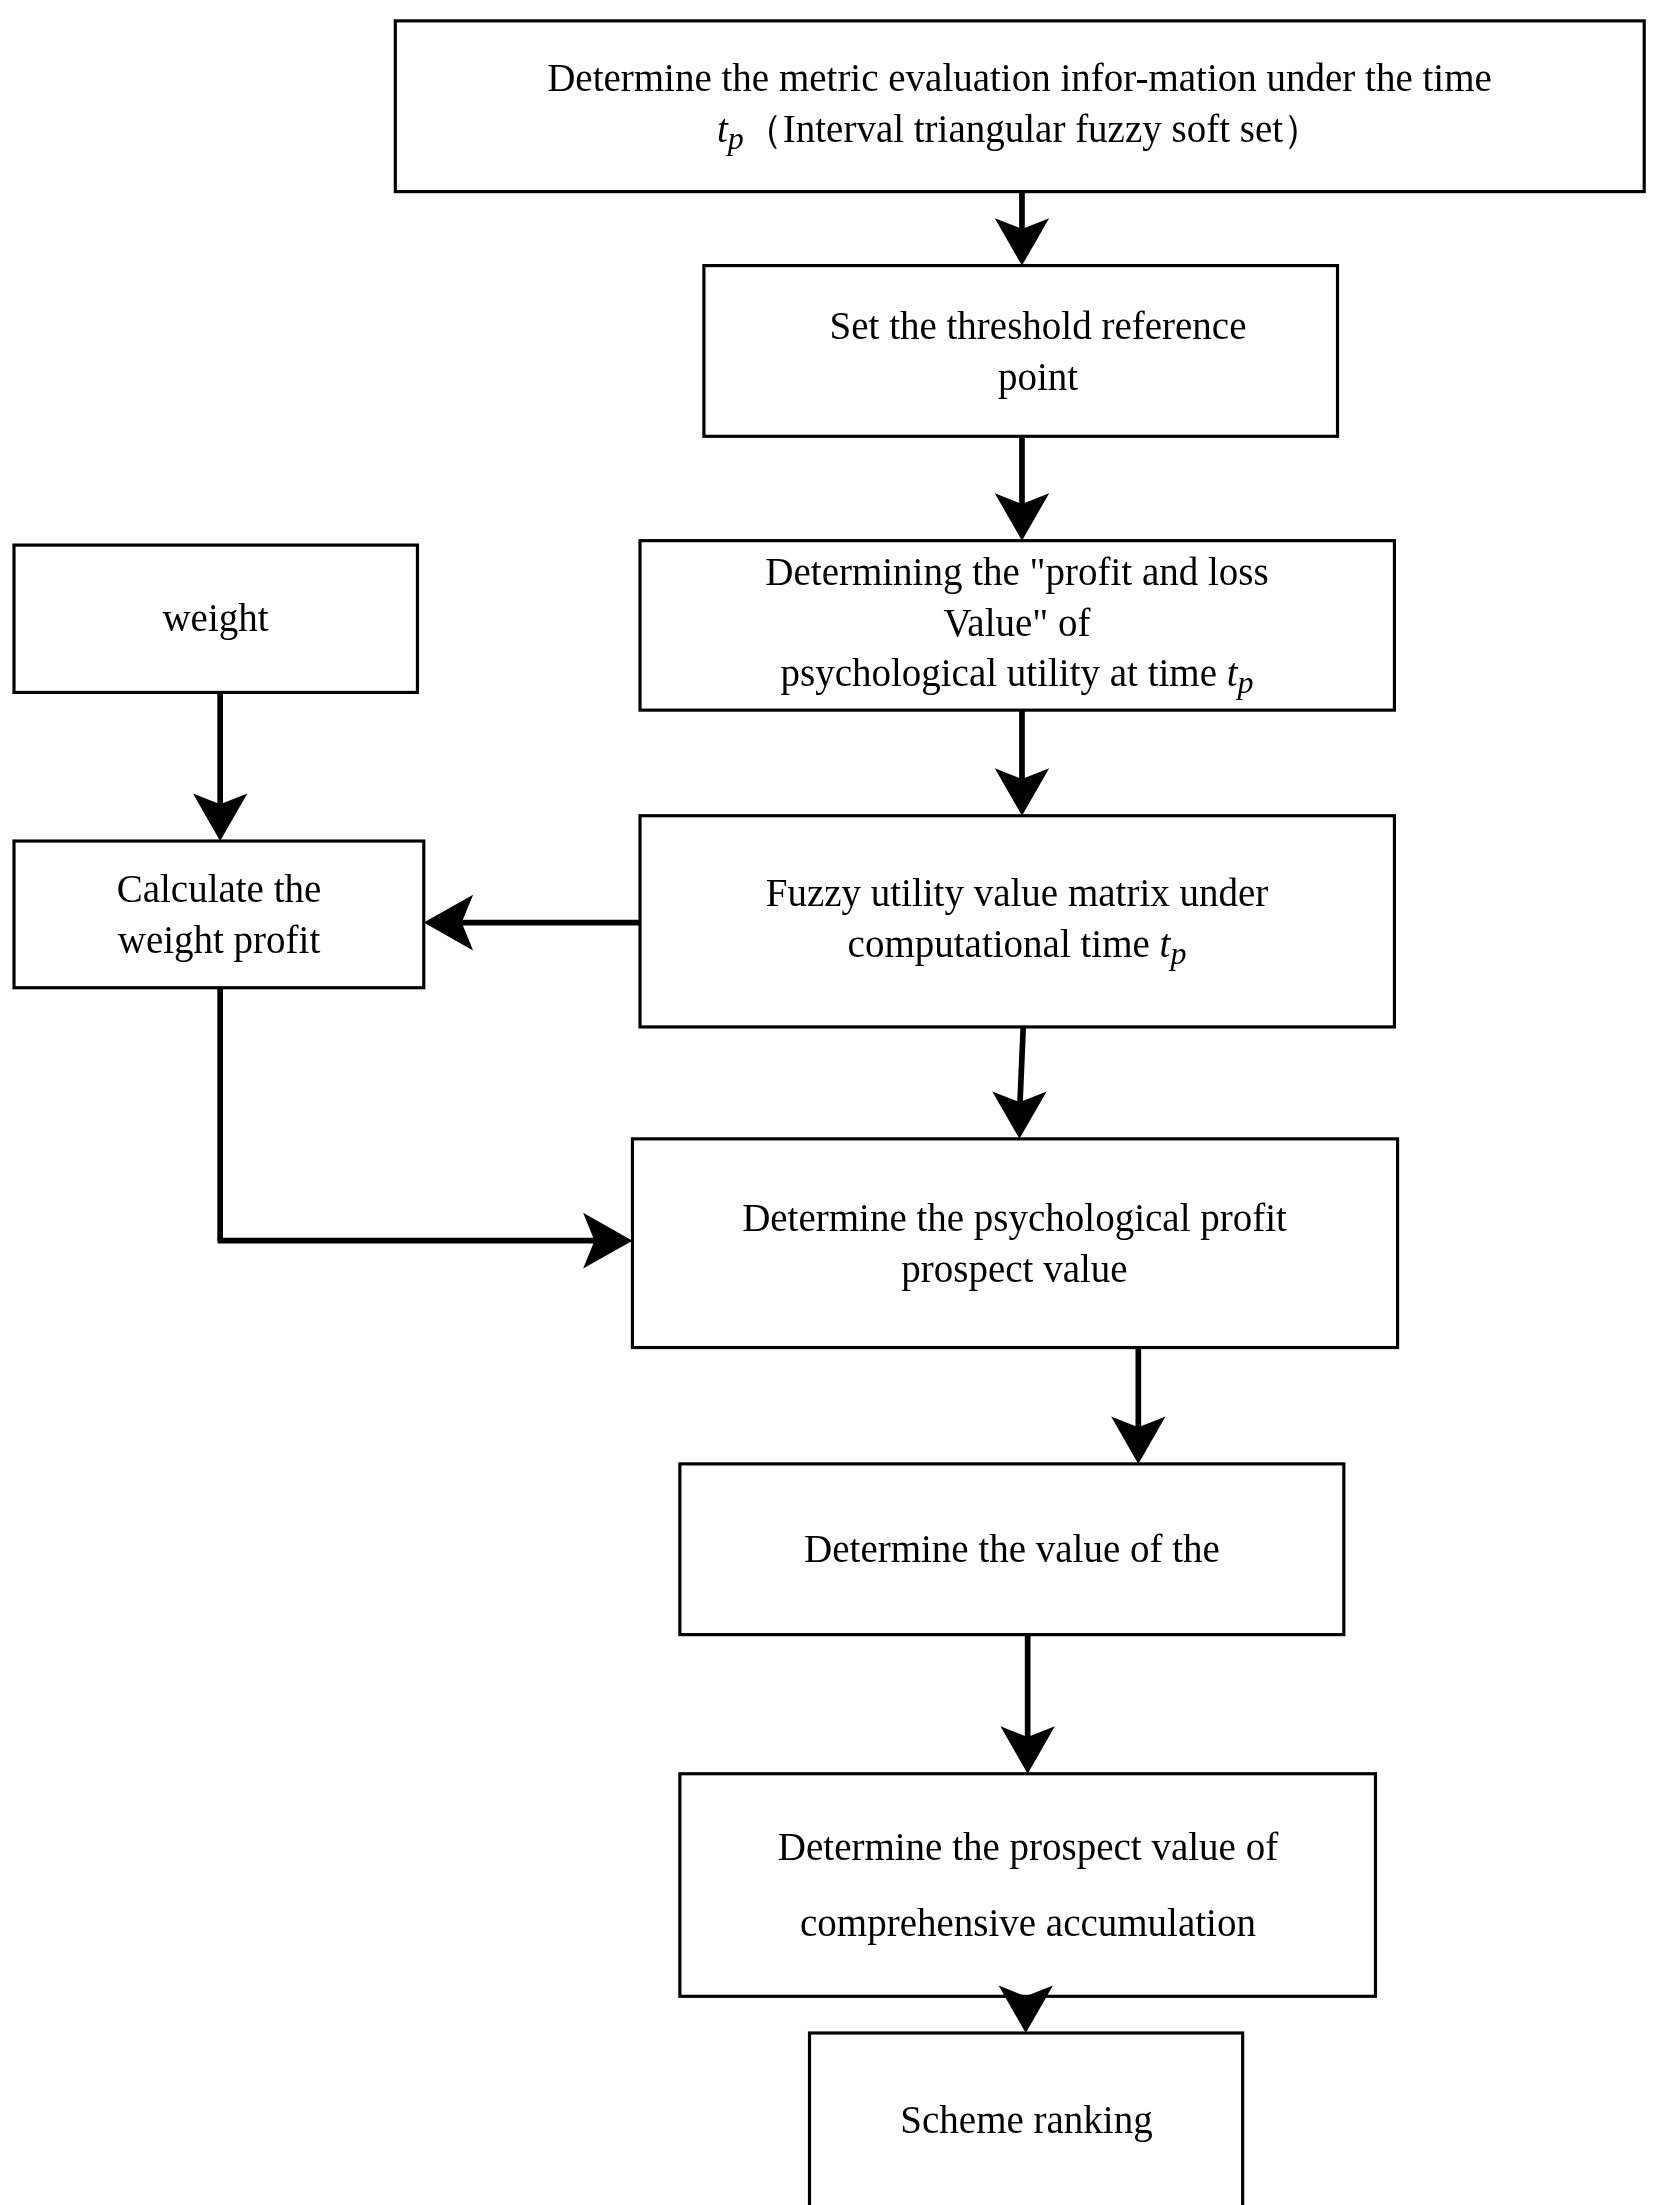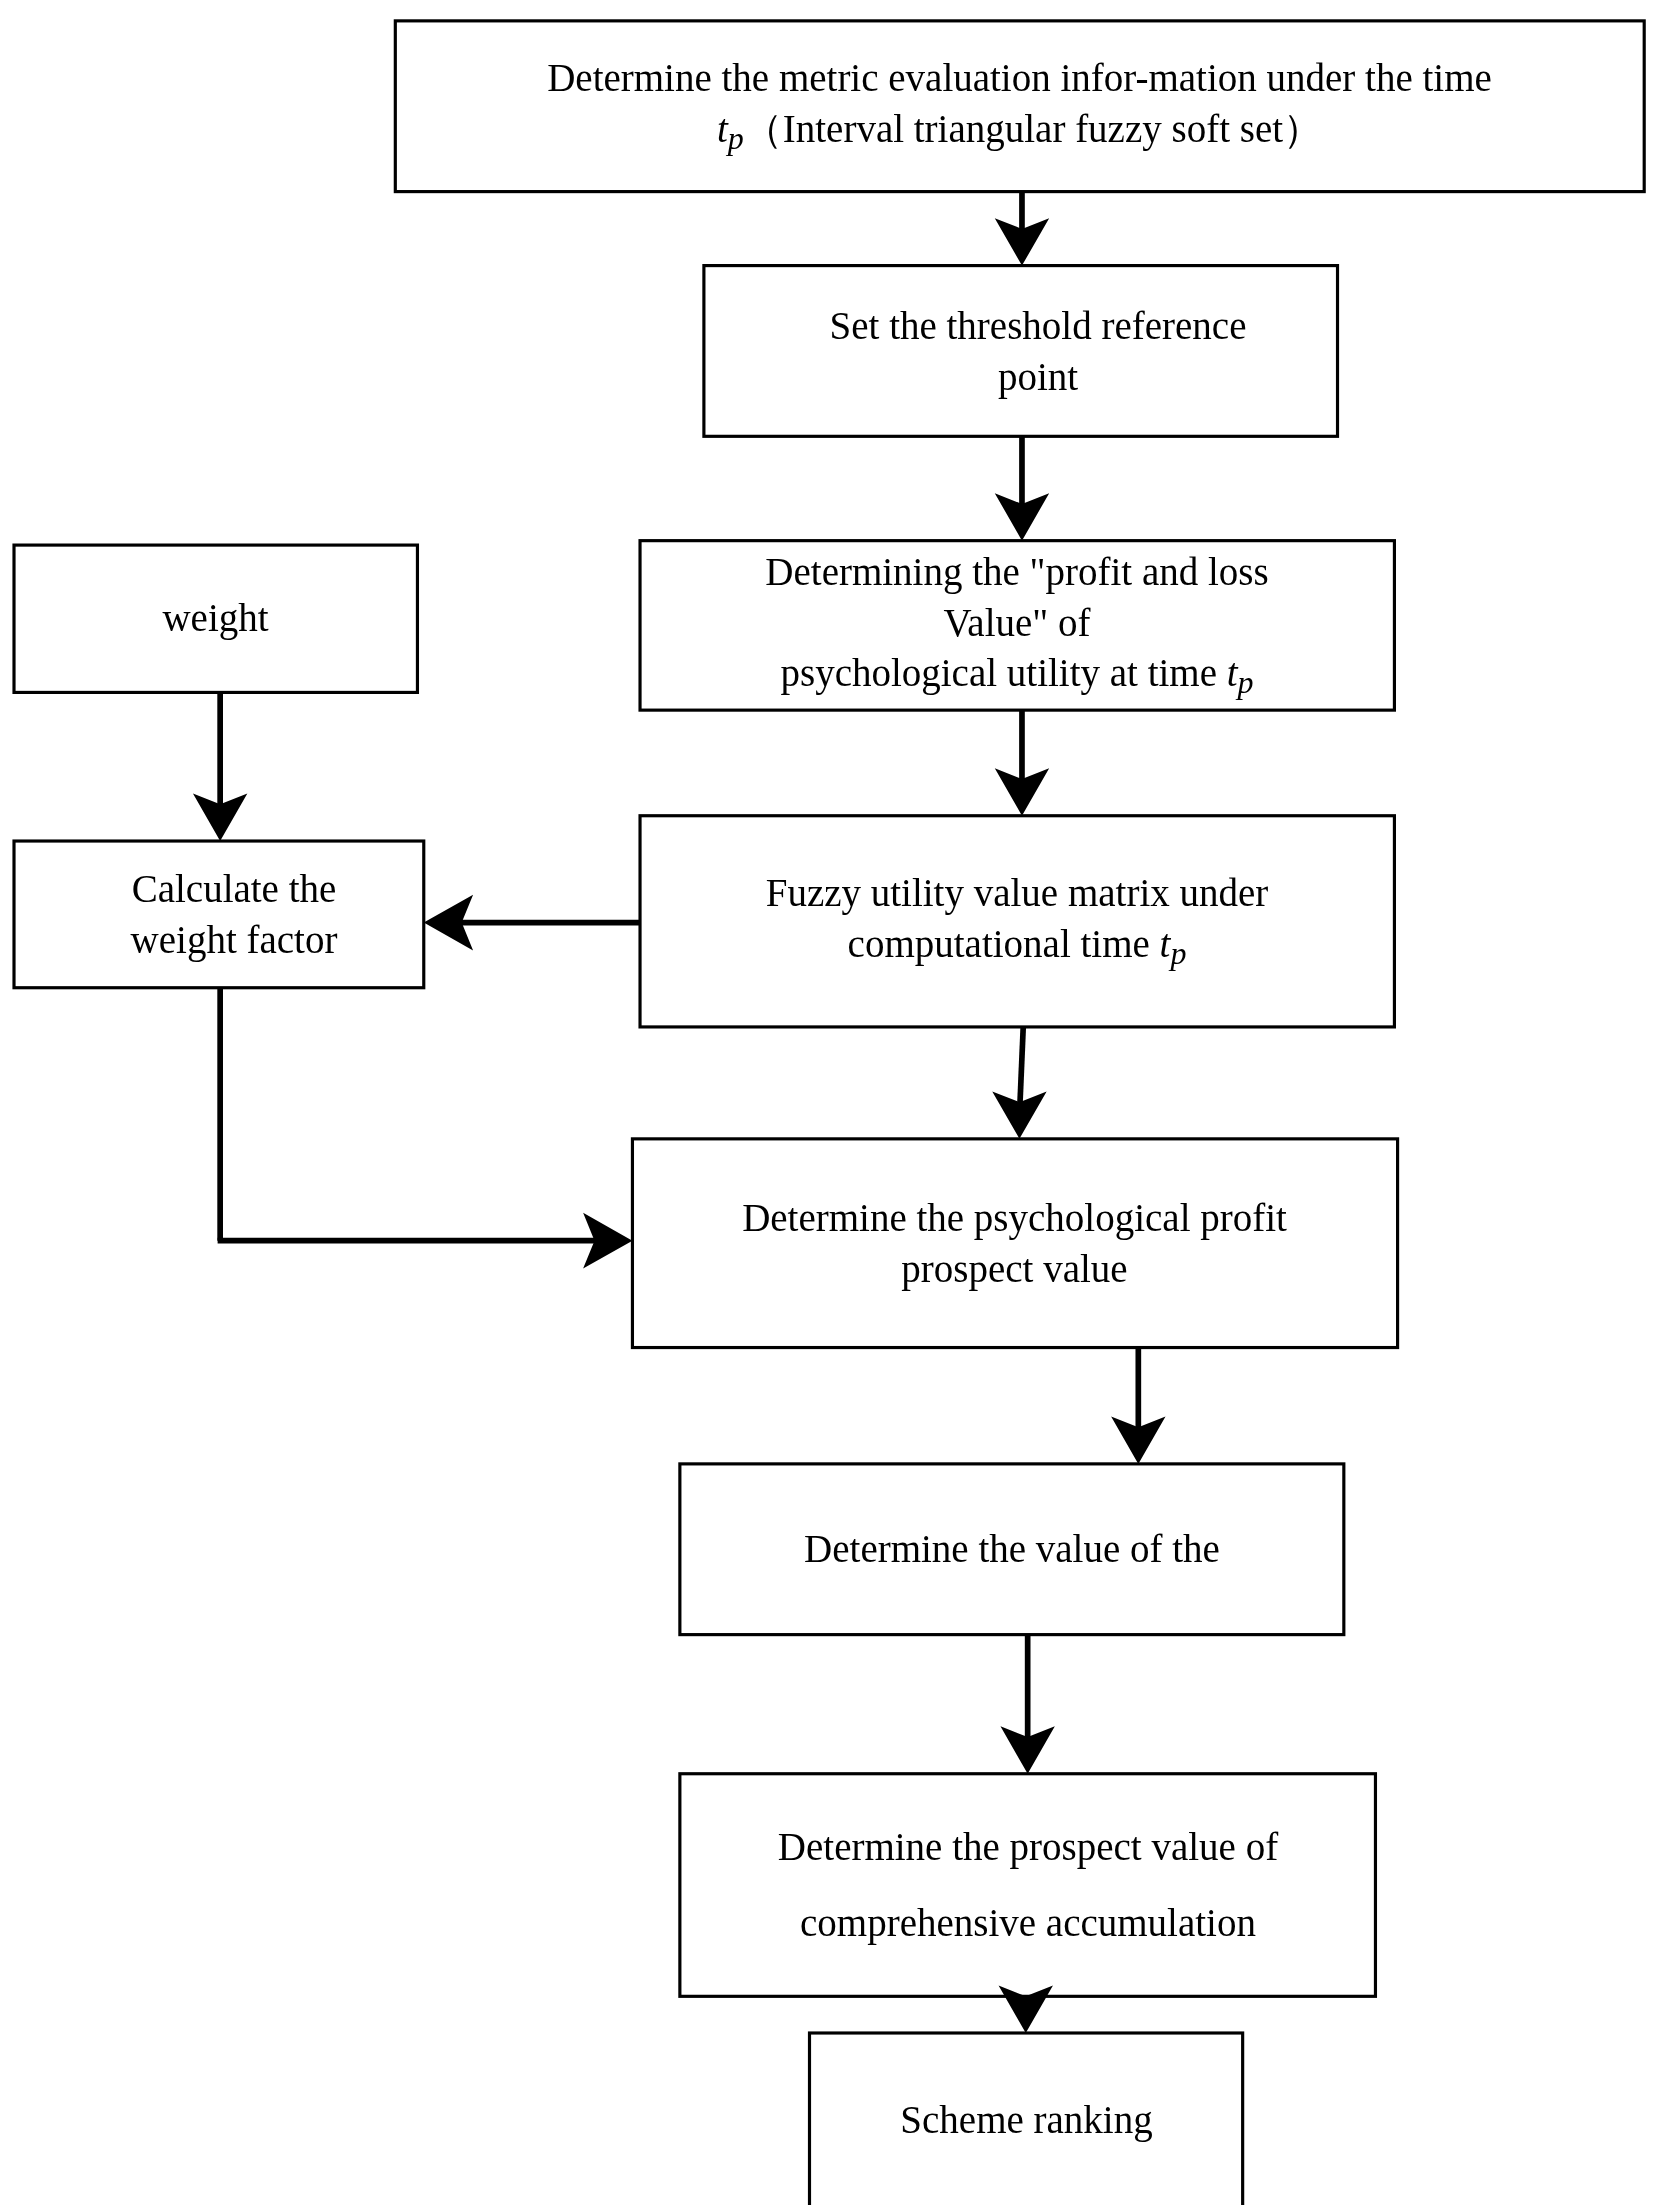"Calculate the" div.node-text { left: 29px -> 14px }
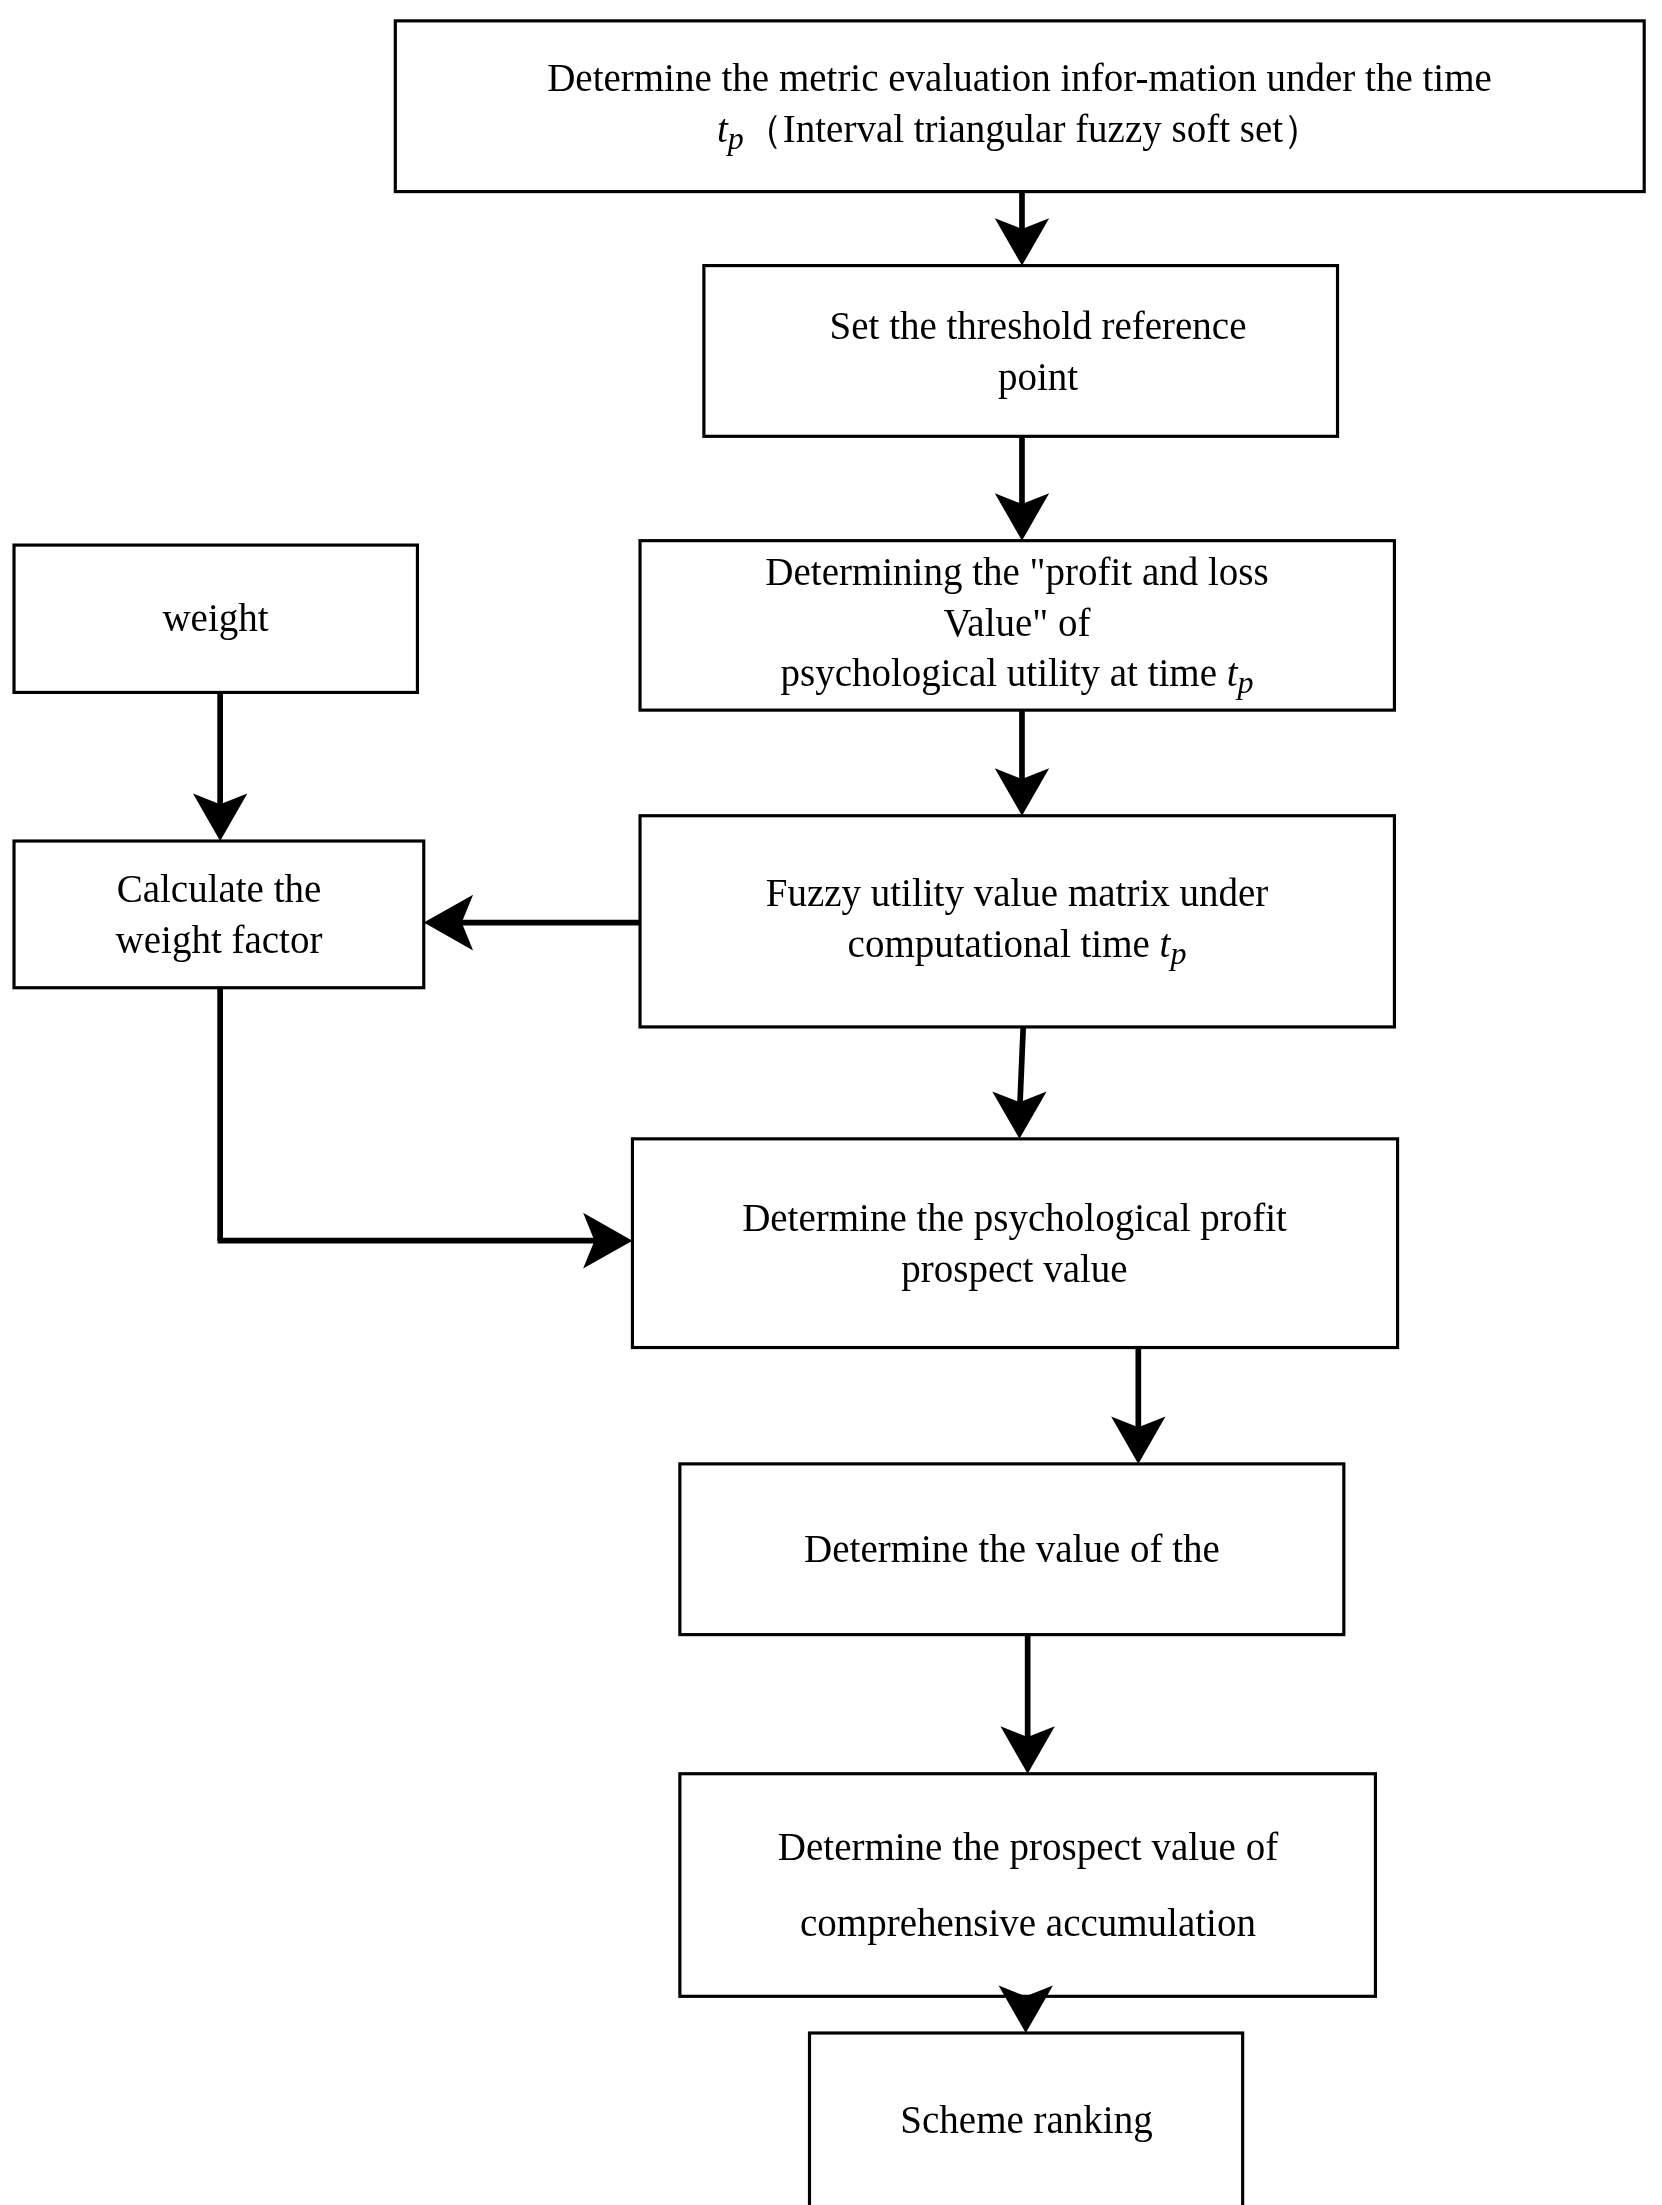"weight factor" span.tline { text: factor -> profit }
